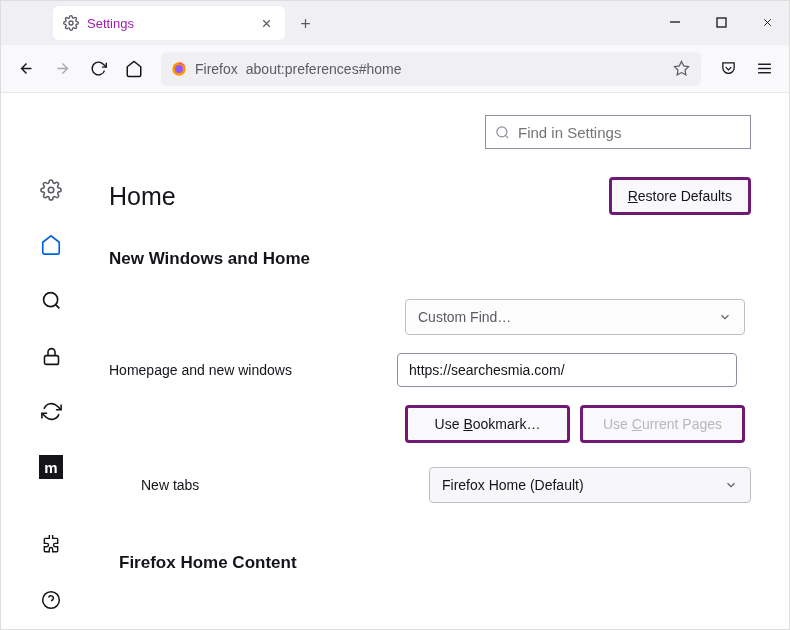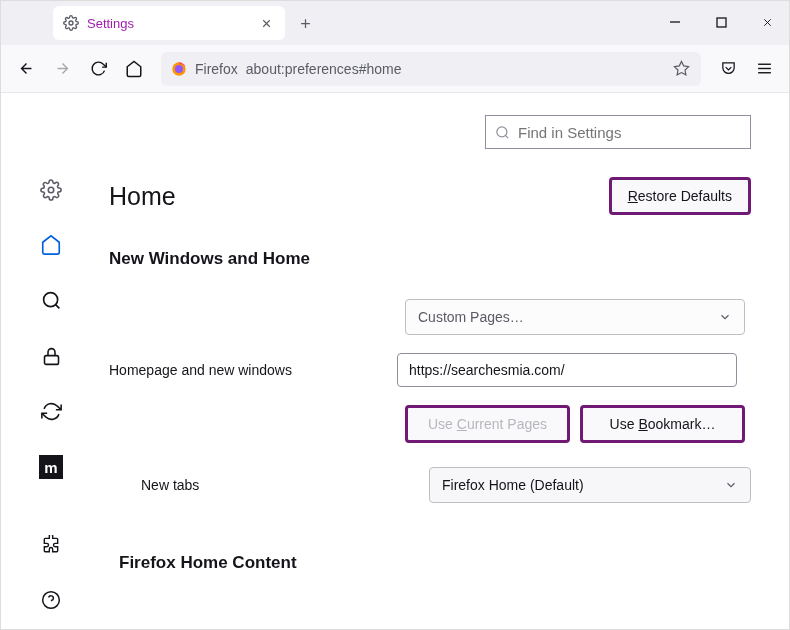"Custom Pages…" span { text: Pages -> Find }
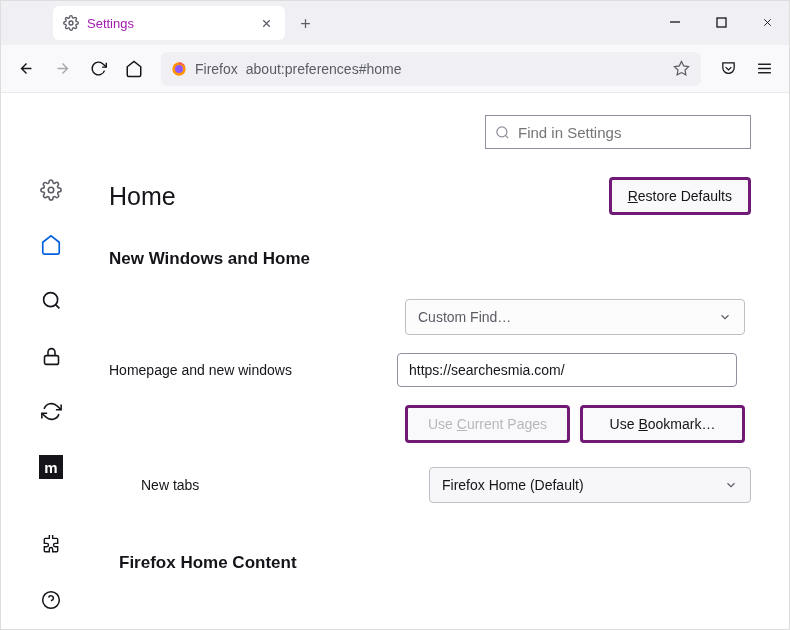"Use Current Pages" button.btn { order: before "Use Bookmark…" -> after "Use Bookmark…" }
